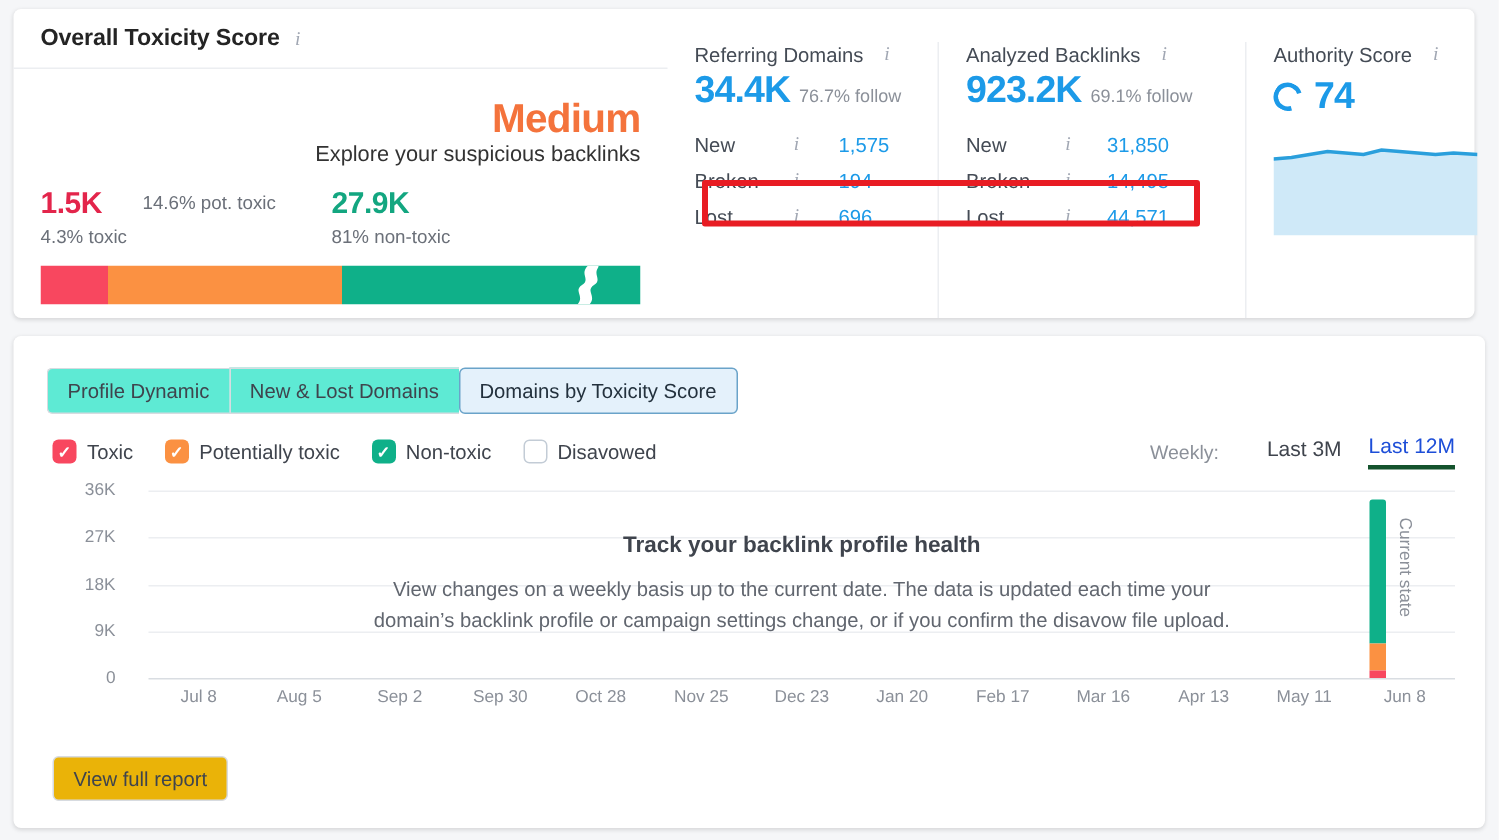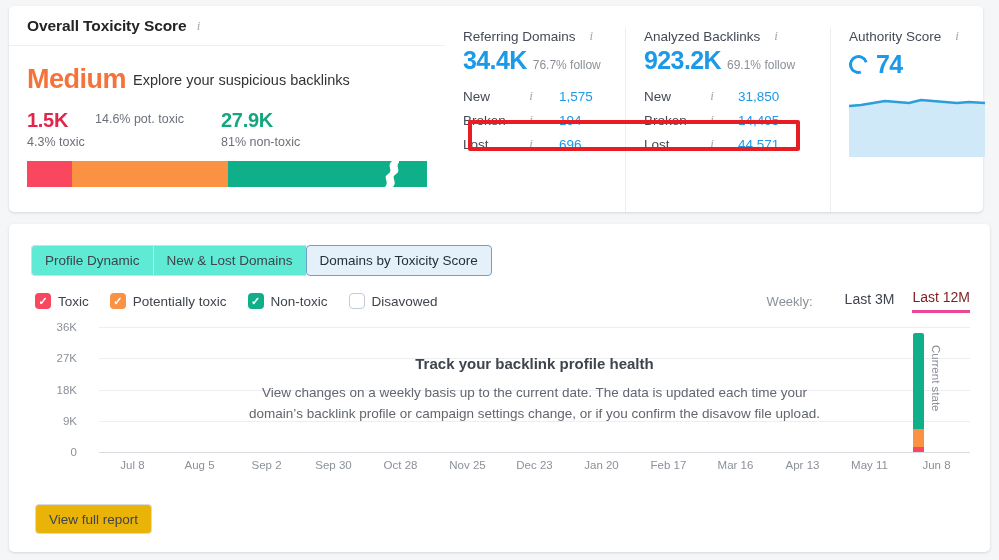"Medium" .grade-row { align-items: center -> flex-end; flex-direction: none -> column }
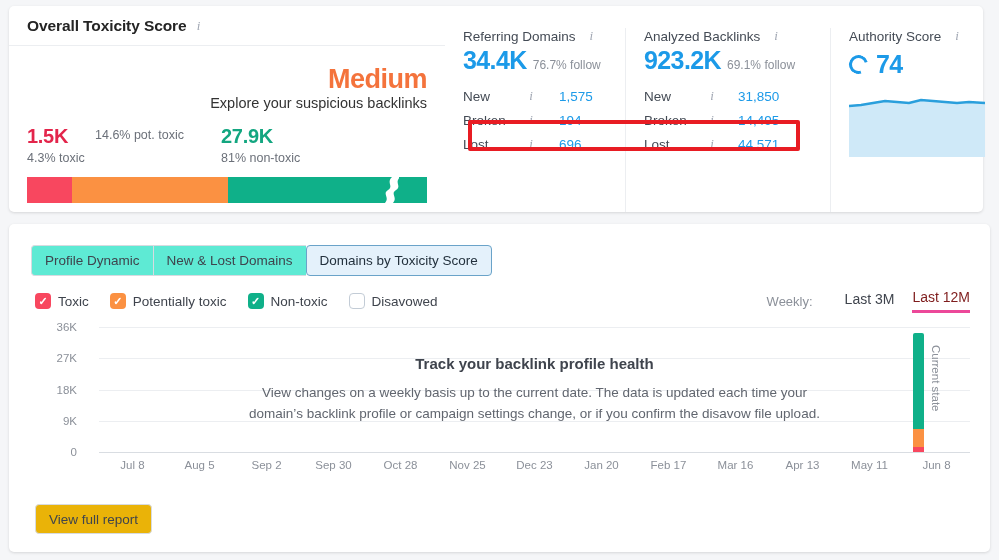"Last 12M" .period-opt.active { border-bottom: 3px solid #ec4899 -> 3px solid #14532d; color: #7f1d1d -> #1d4ed8 }
